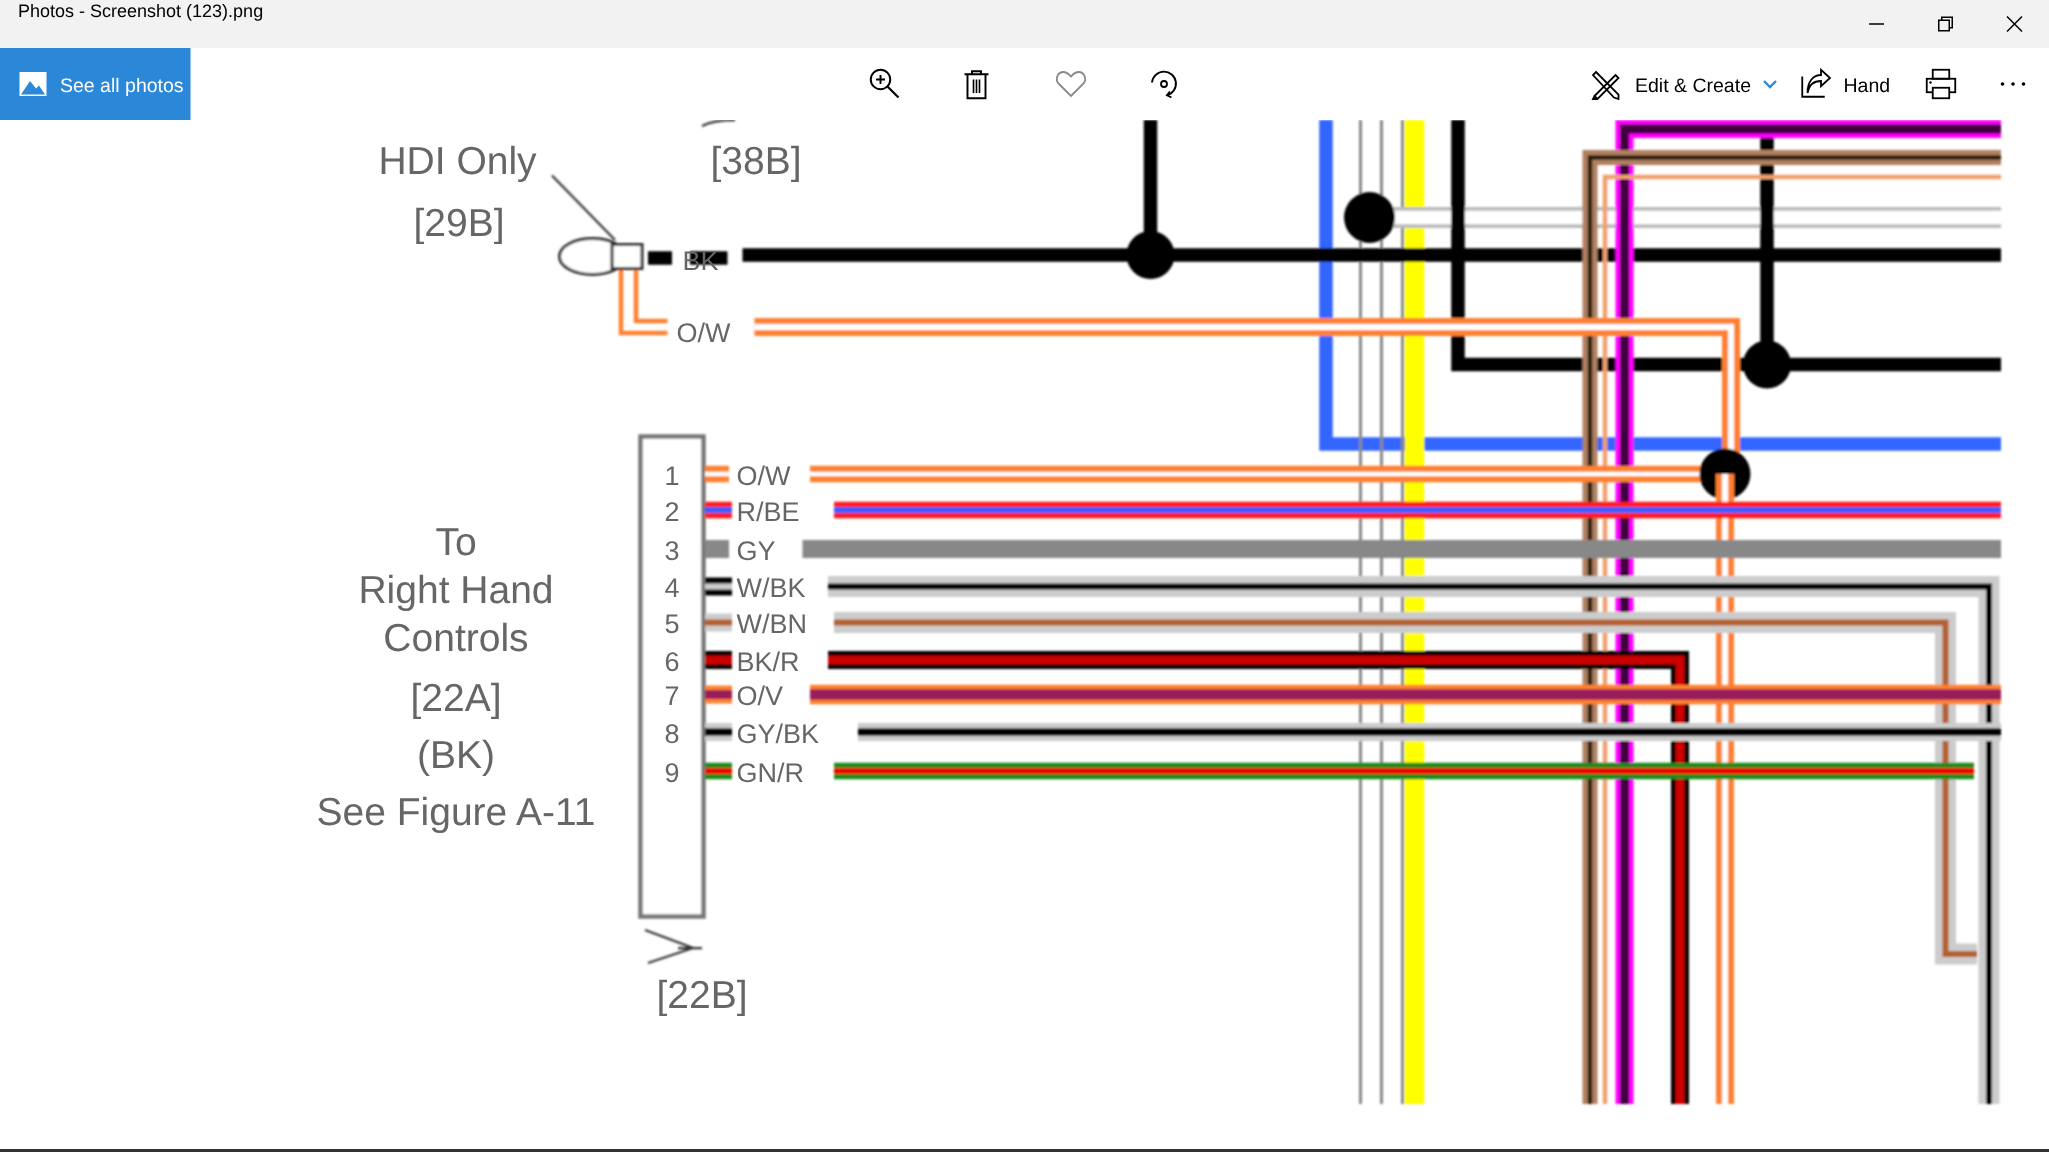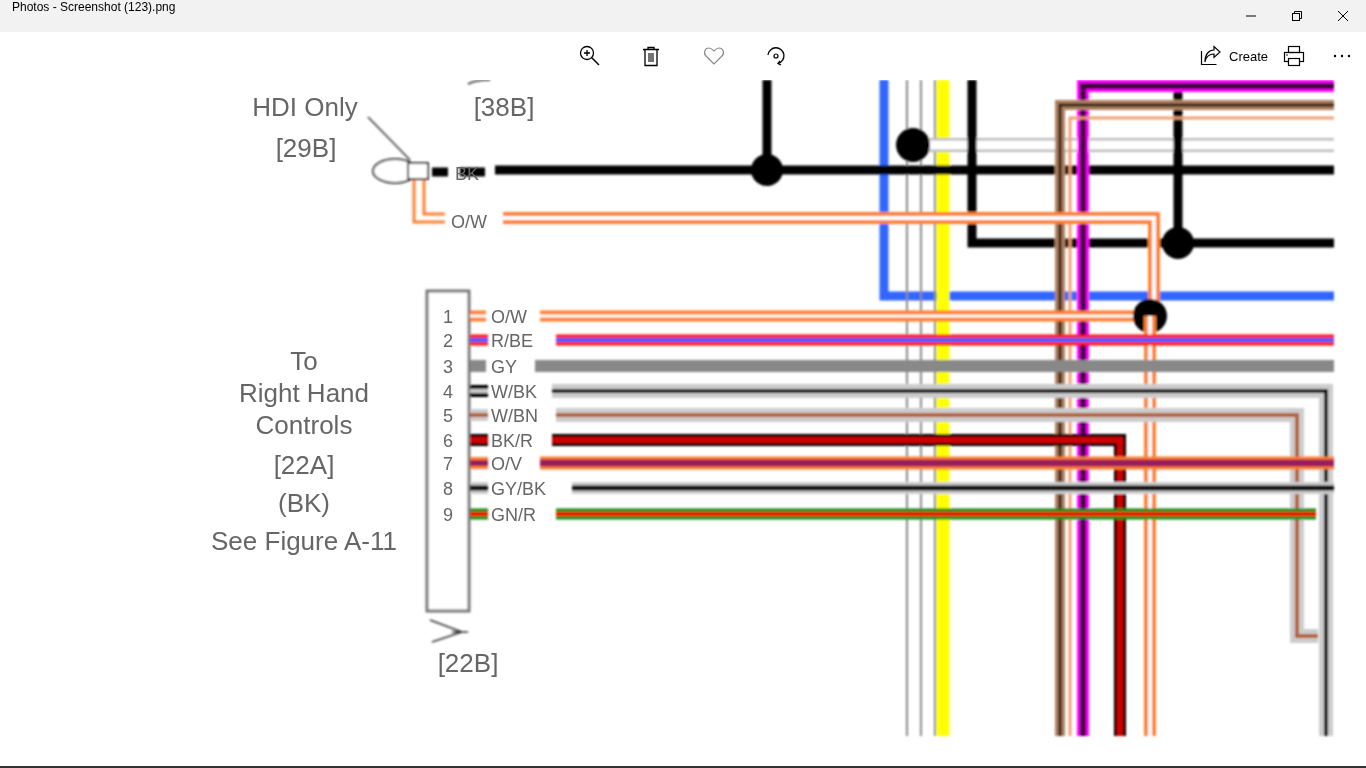"See all photos" div.see-all { html: none -> <div> <span> <svg> <rect></rect> <path></path> </svg> </span> <span>See all photos</span> </div> }
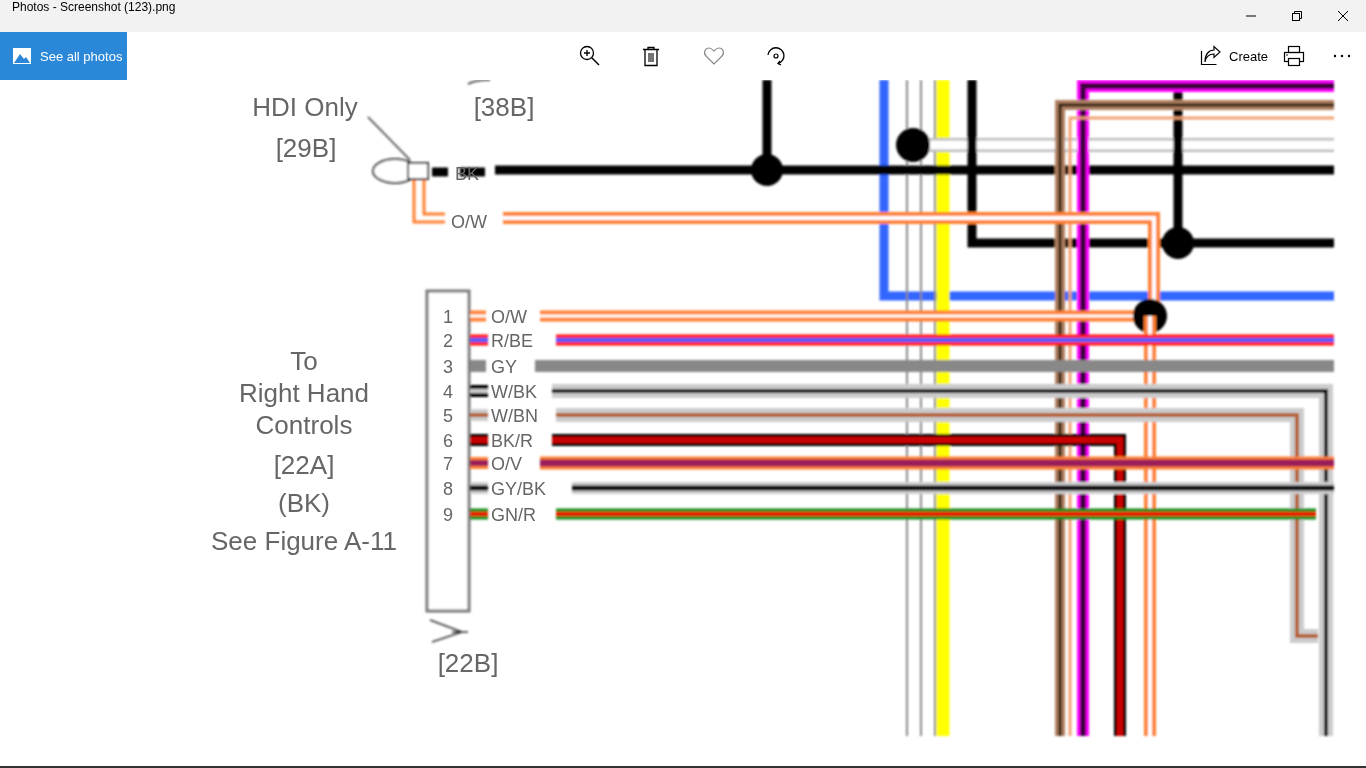"Edit & Create" div.tbtn { html: none -> <div> <span> <svg> <path></path> <path></path> </svg> </span> <span>Edit &amp; Create</span> <span> <svg> <path></path> </svg> </span> </div> }
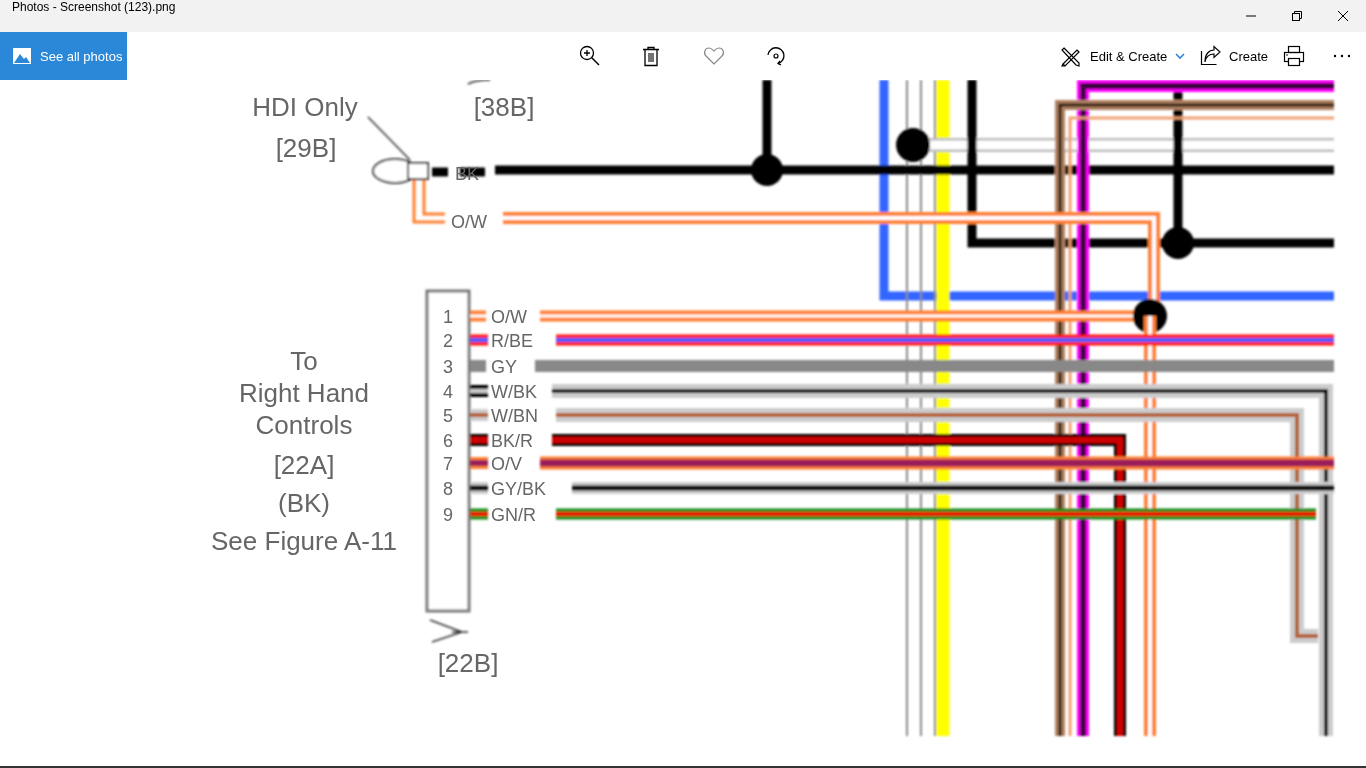"Create" span { text: Create -> Hand }
